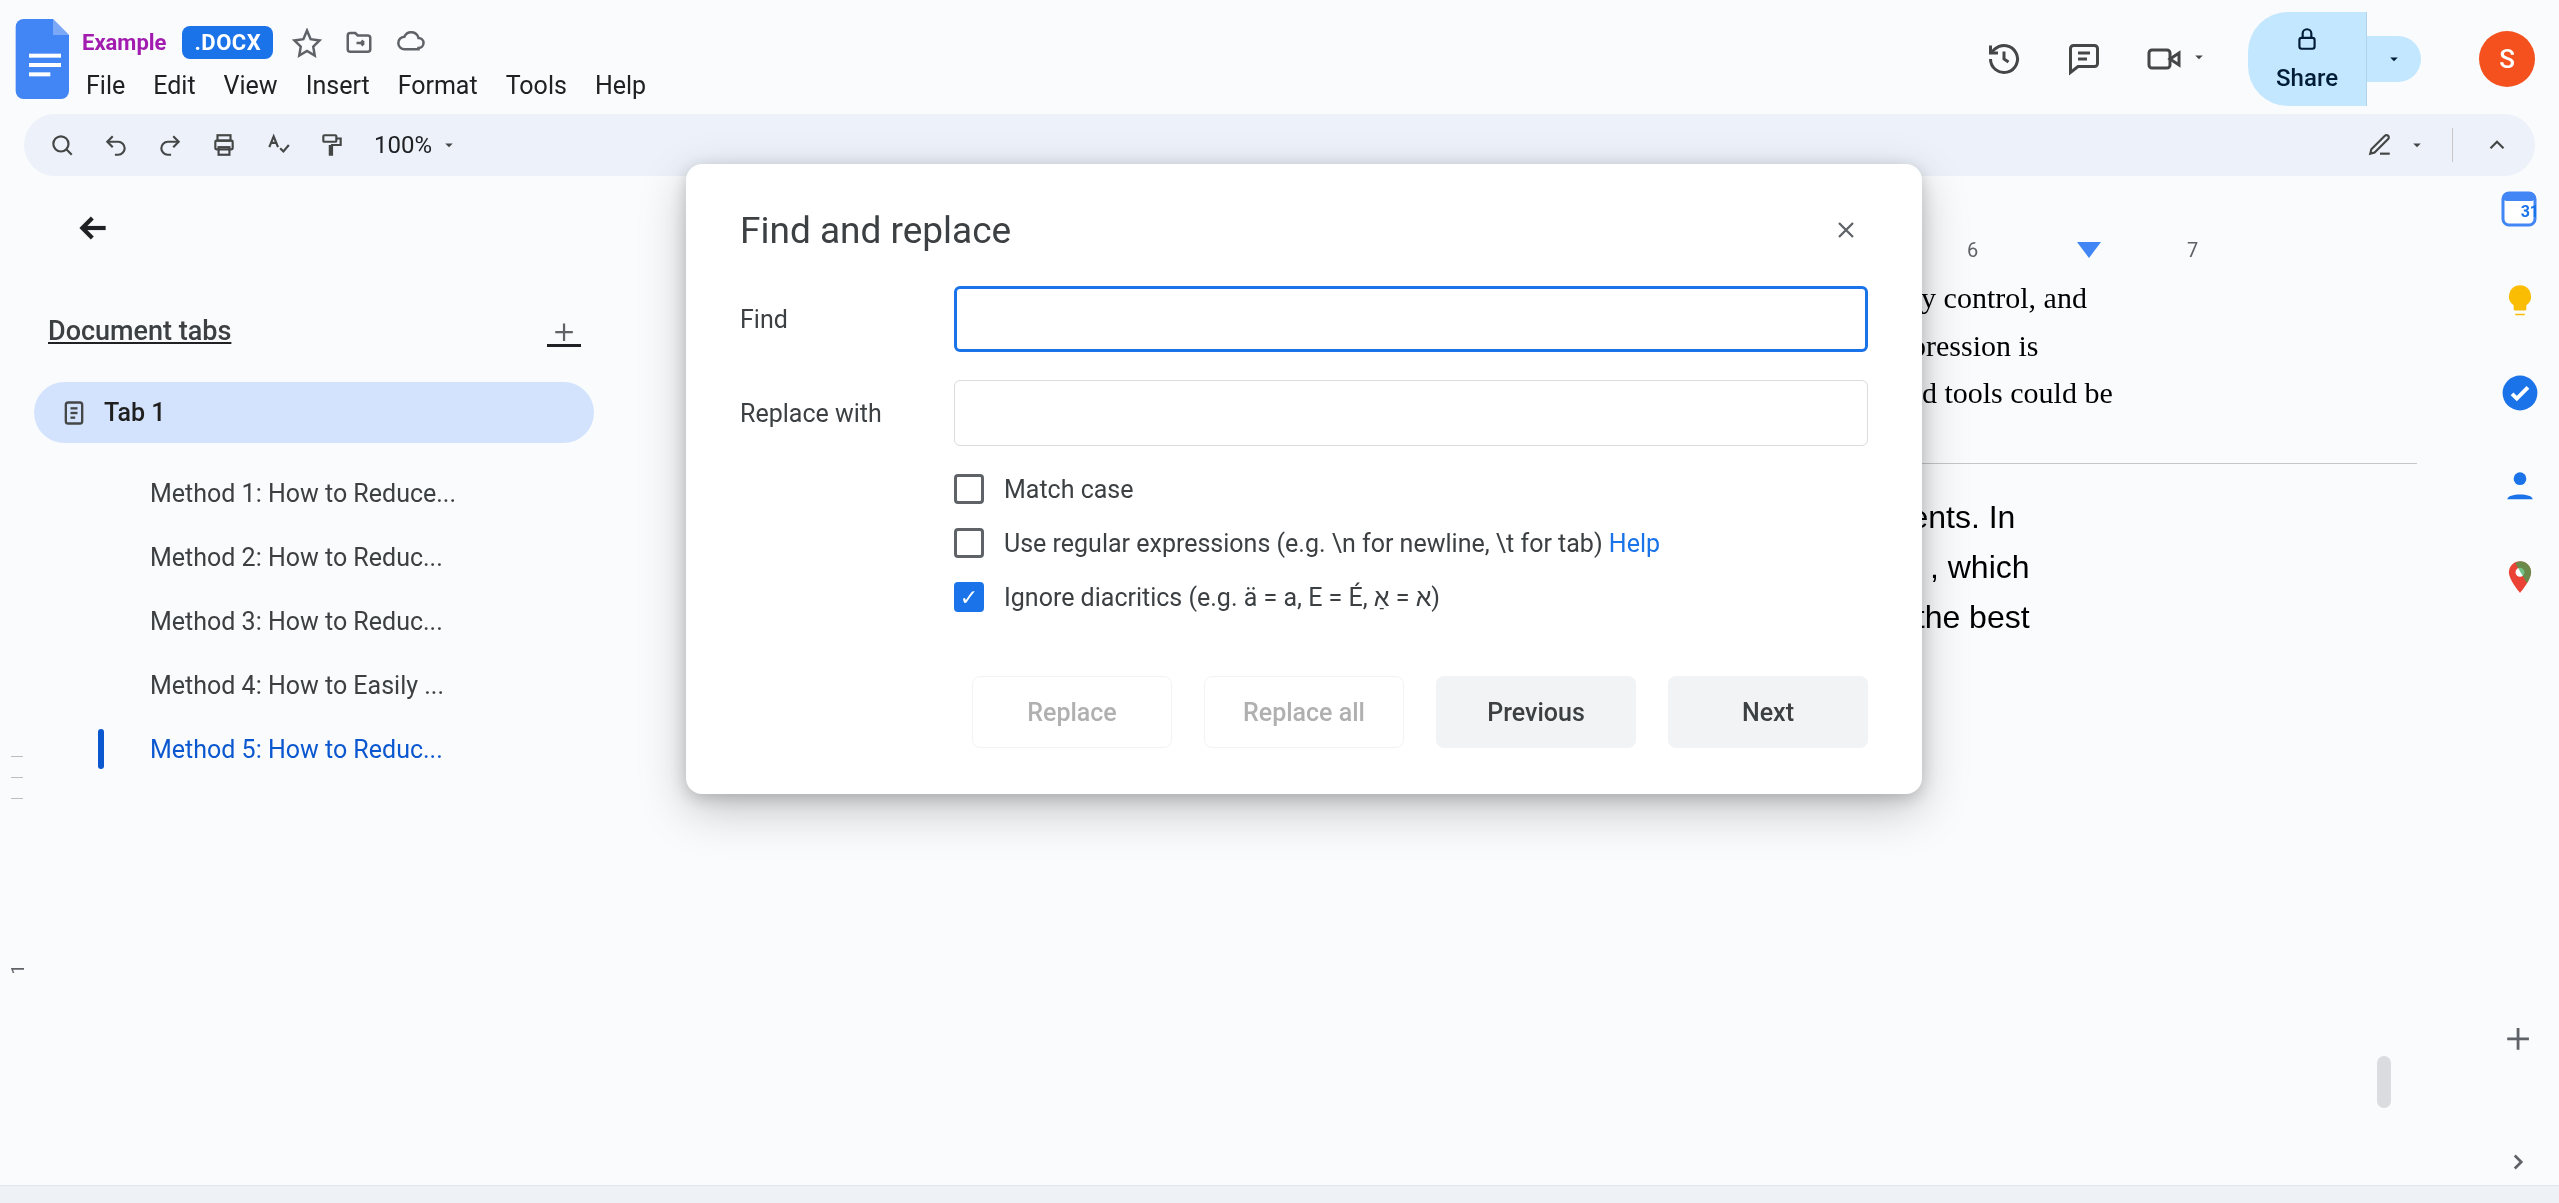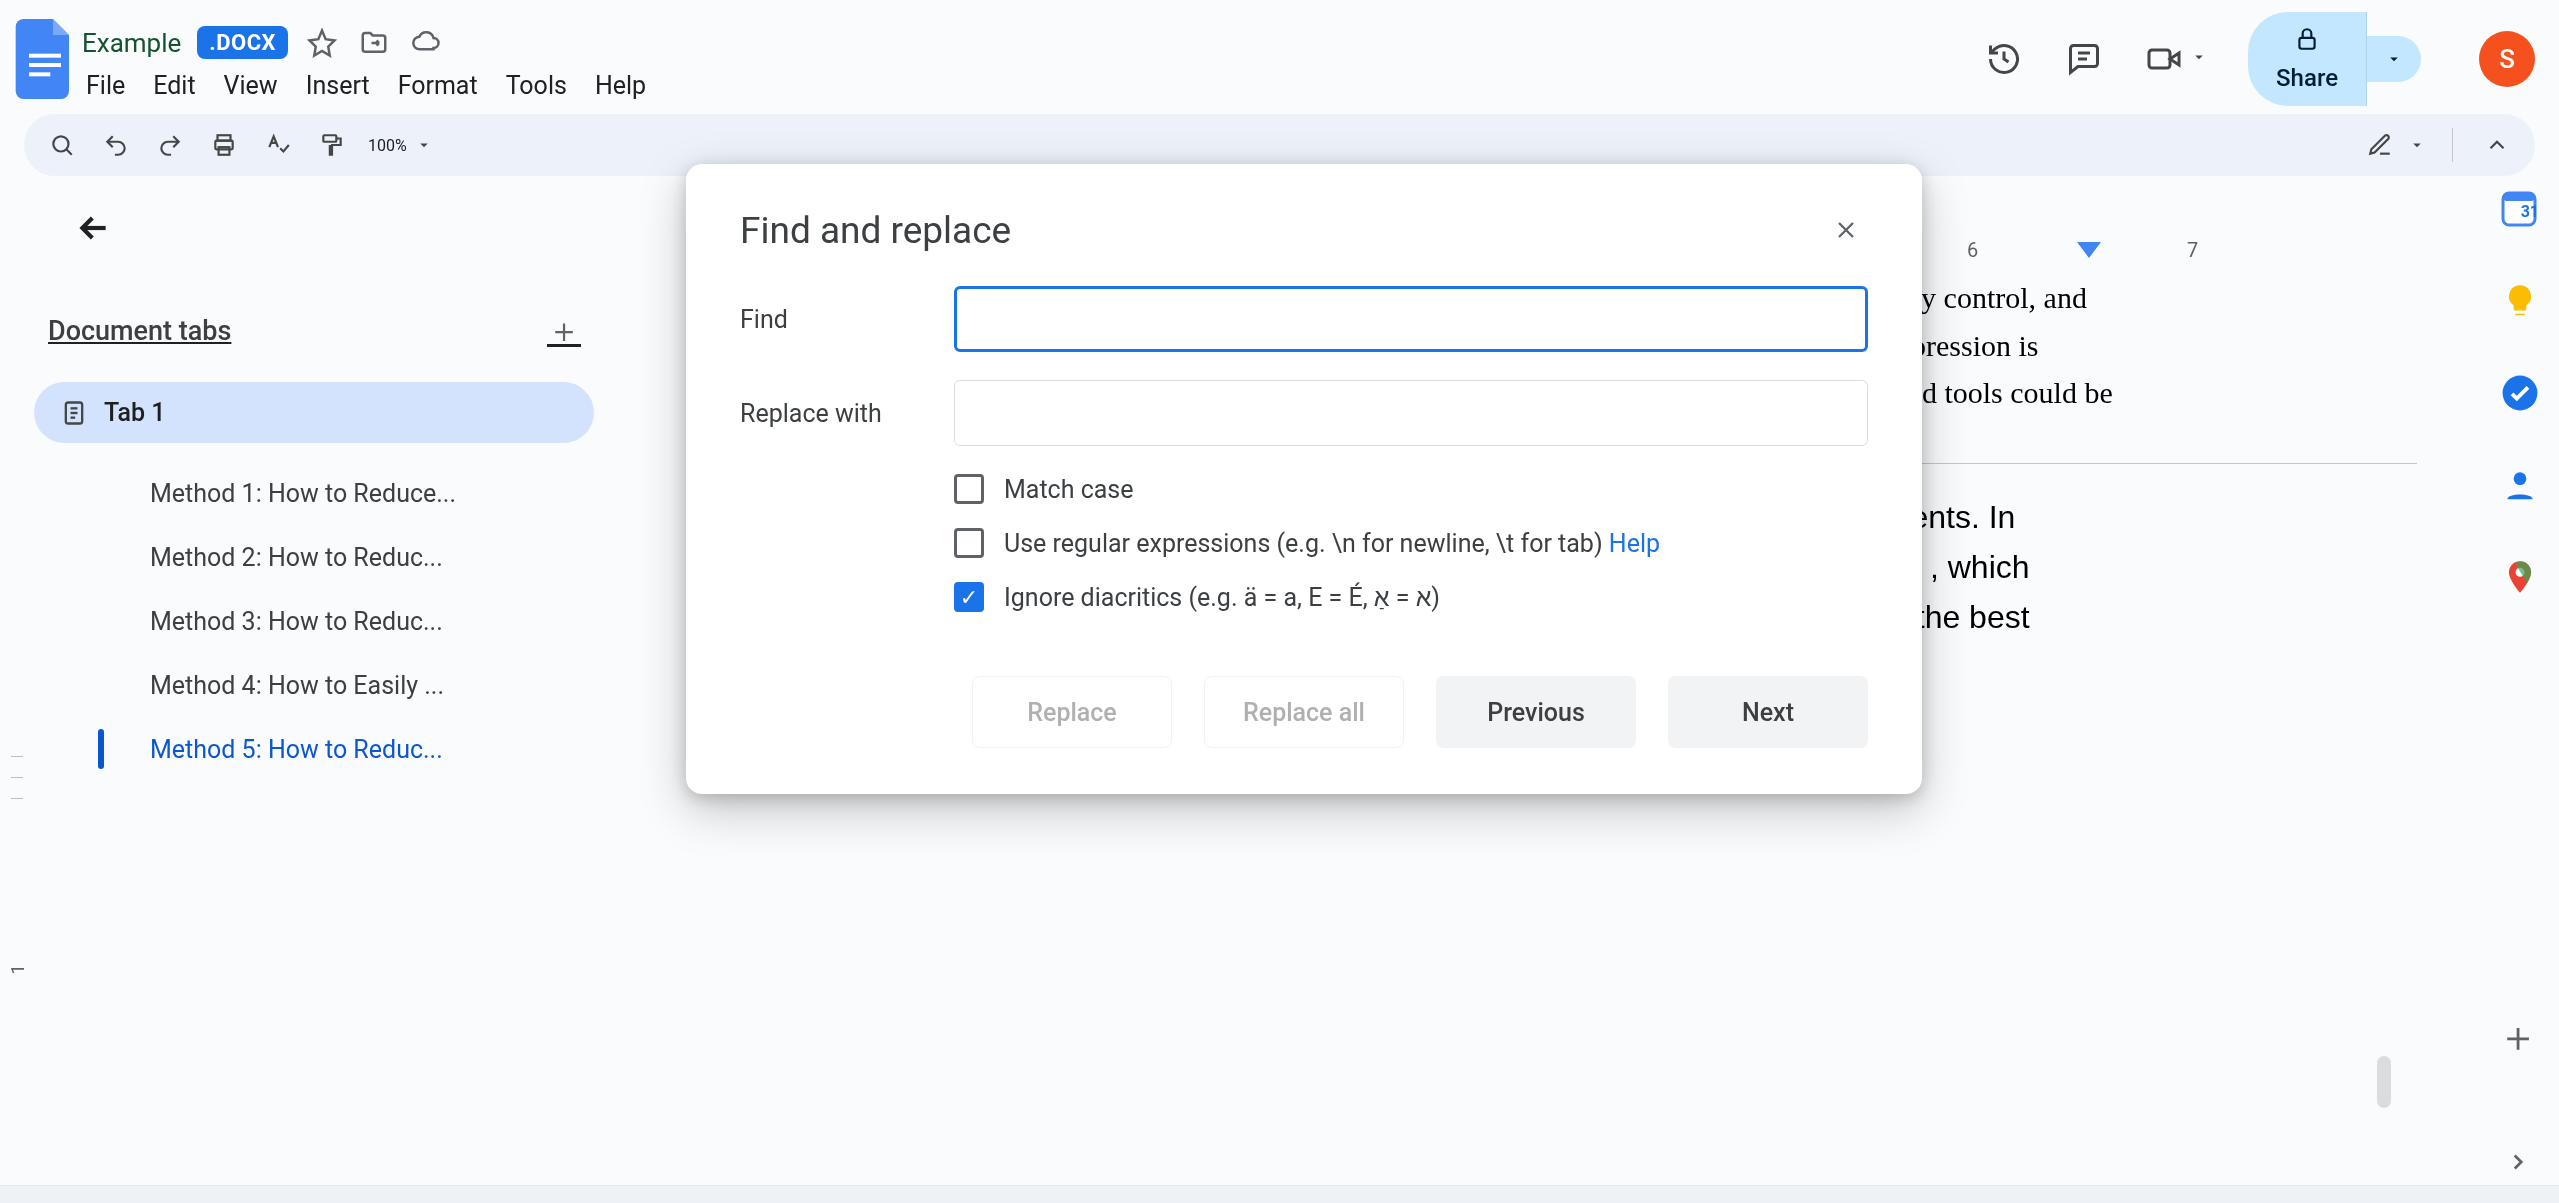"Example" .doc-title { color: #14532d -> #a21caf; font-size: 26px -> 22px; font-weight: 400 -> 700 }
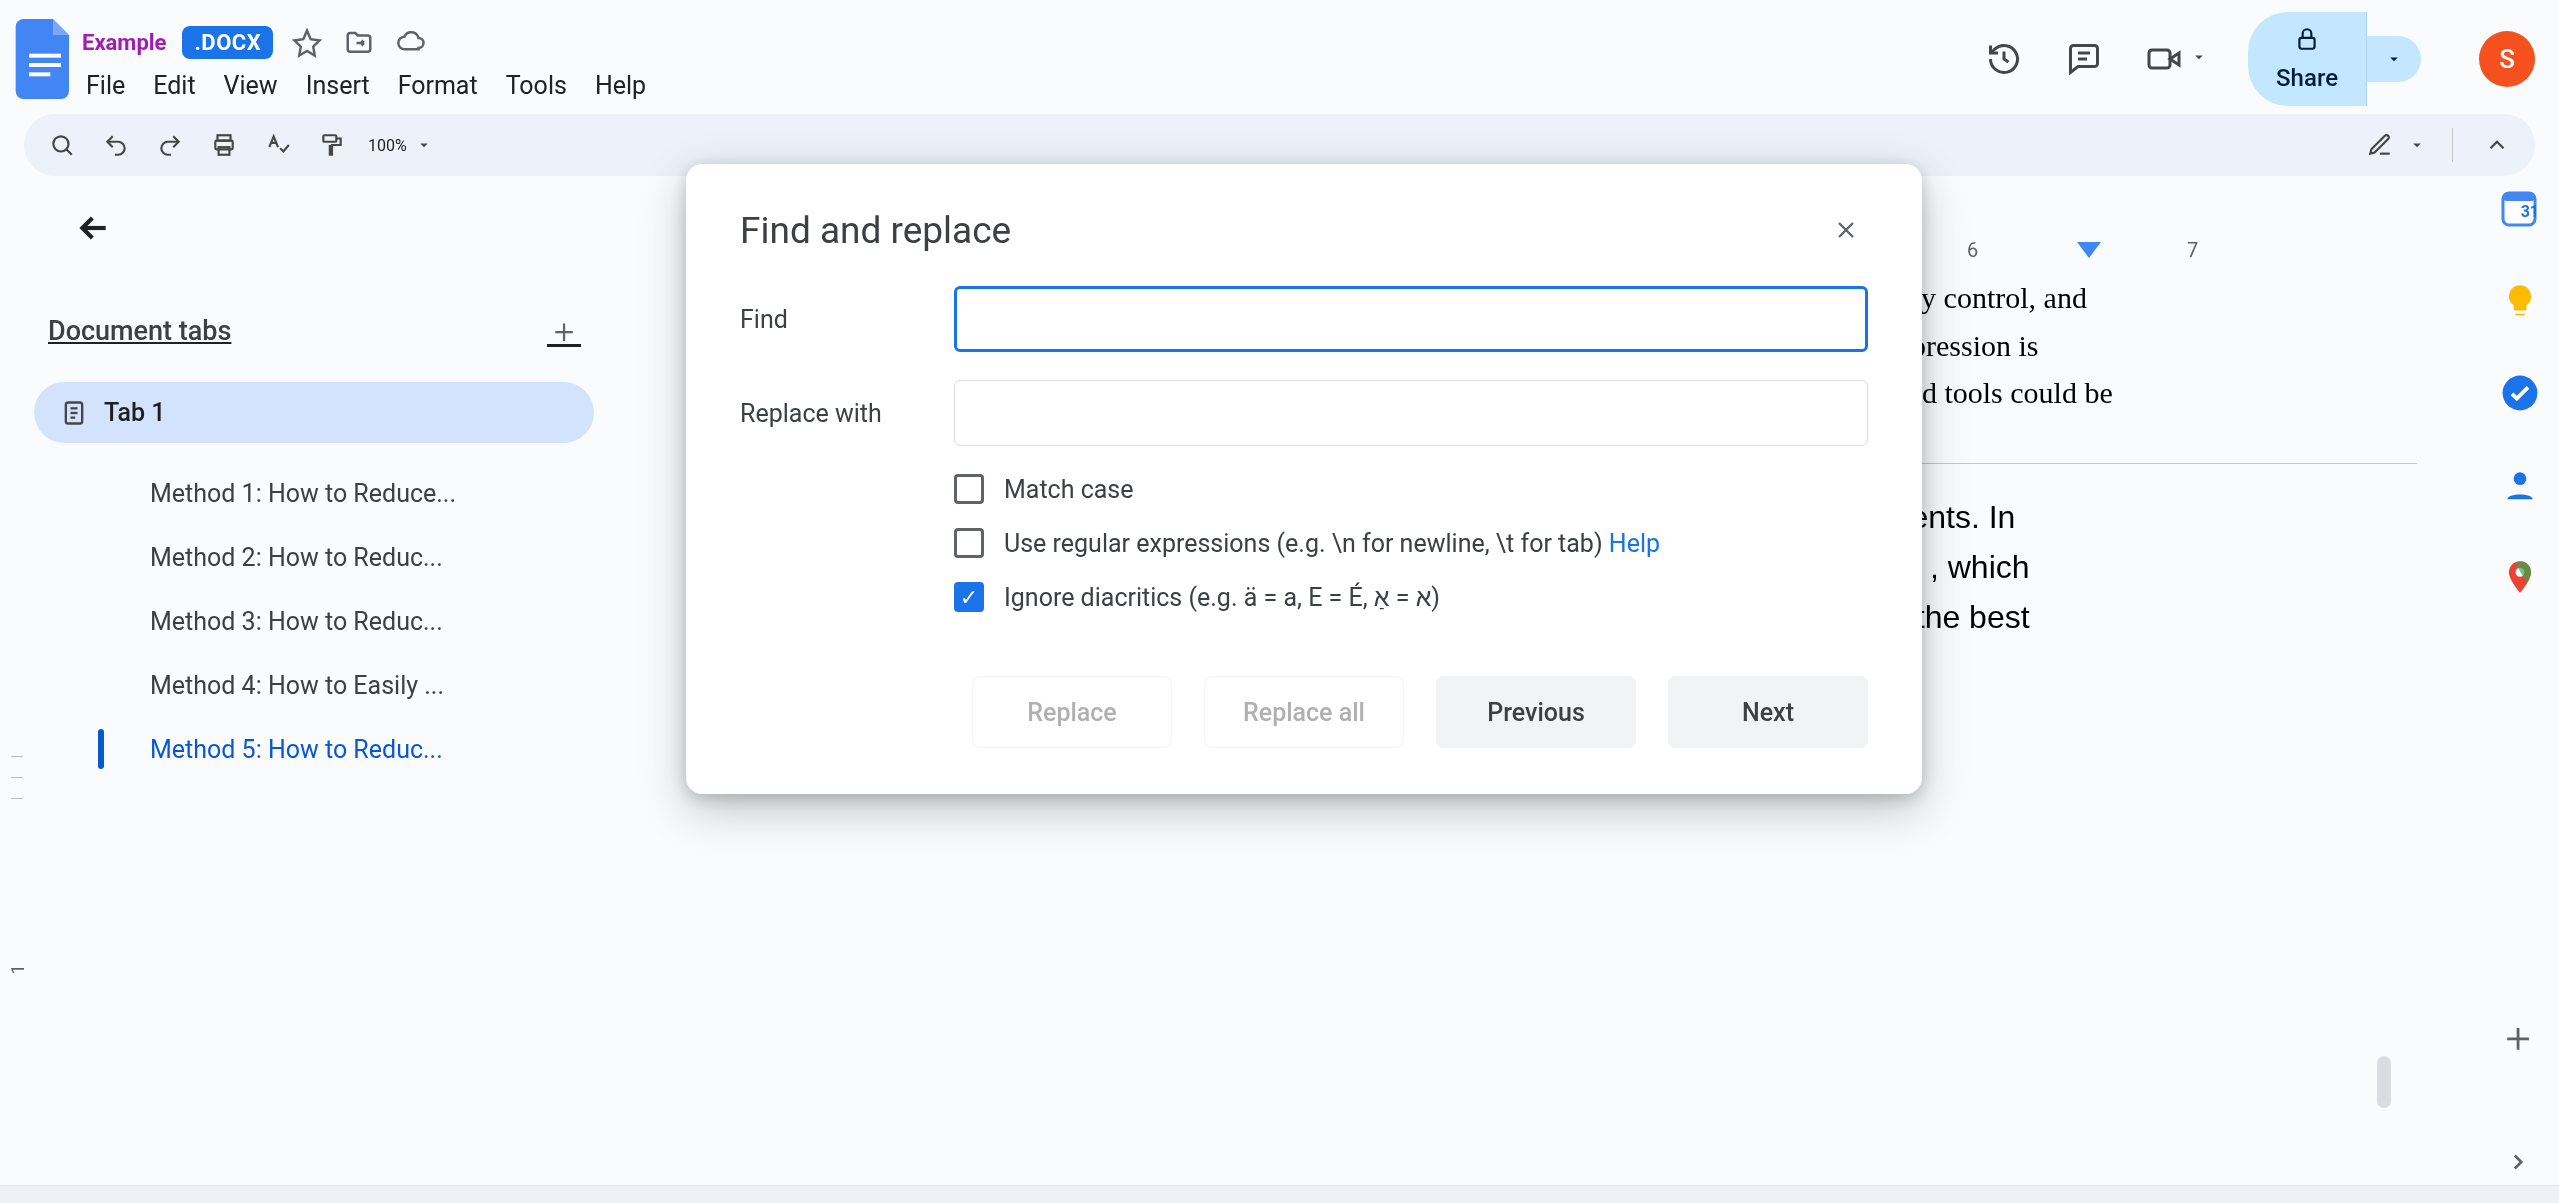"100%" .zoom-group { font-size: 16px -> 24px; margin-left: none -> 6px }
